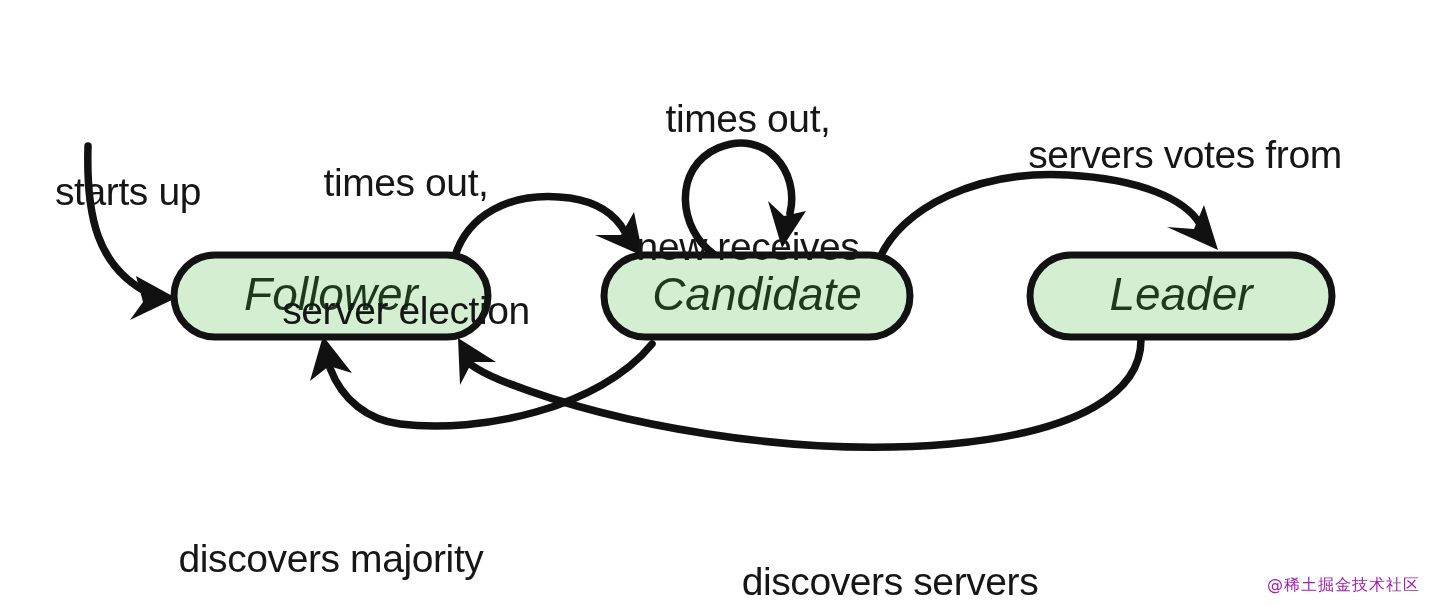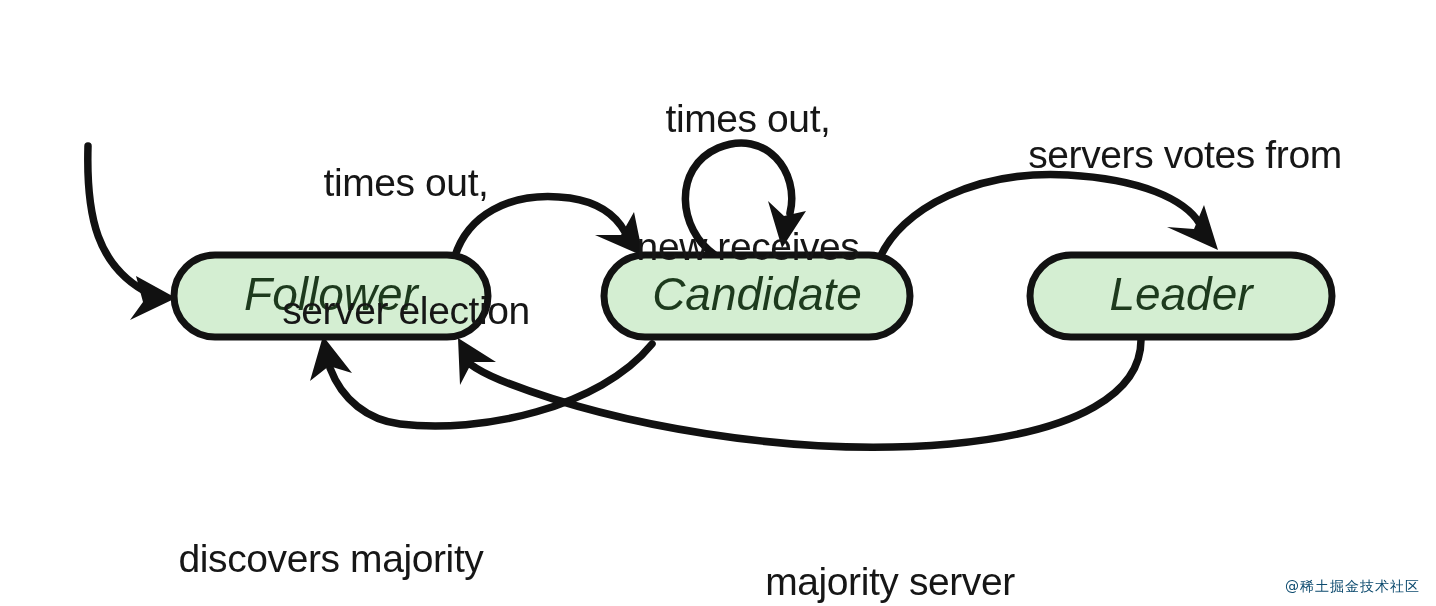"starts up" div.edge-label { html: none -> <div> <div>starts up</div> </div> }
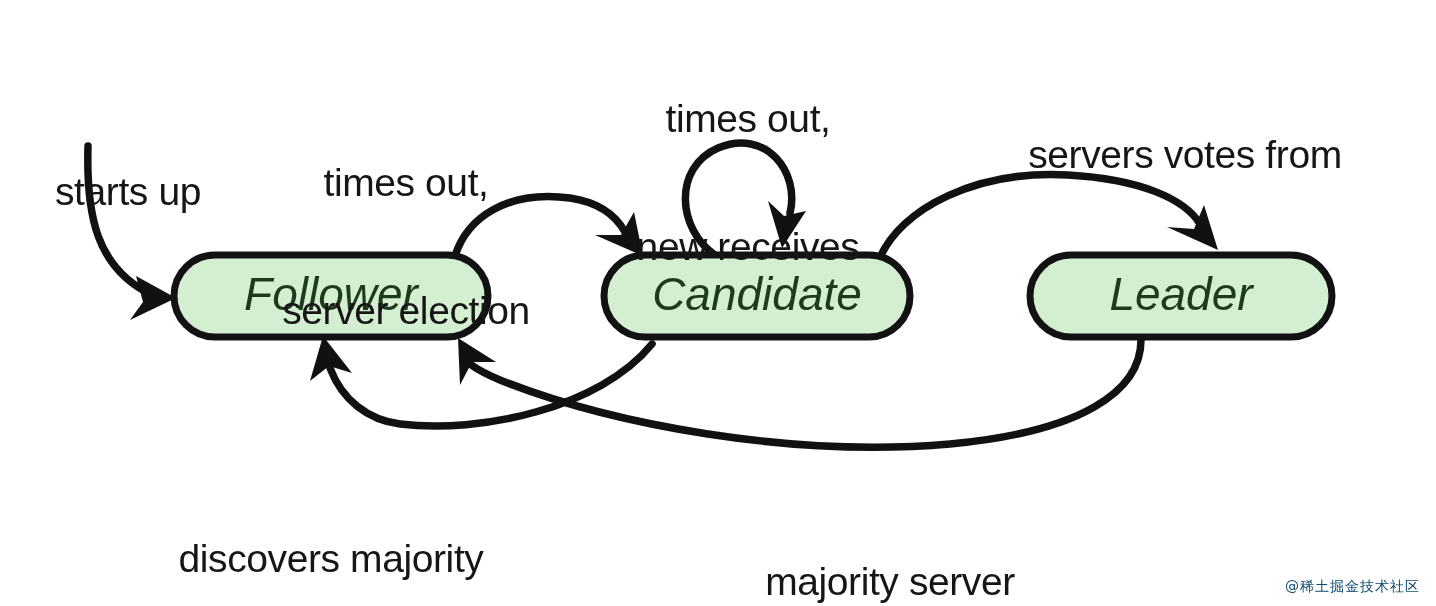"majority server" div { text: majority server -> discovers servers }
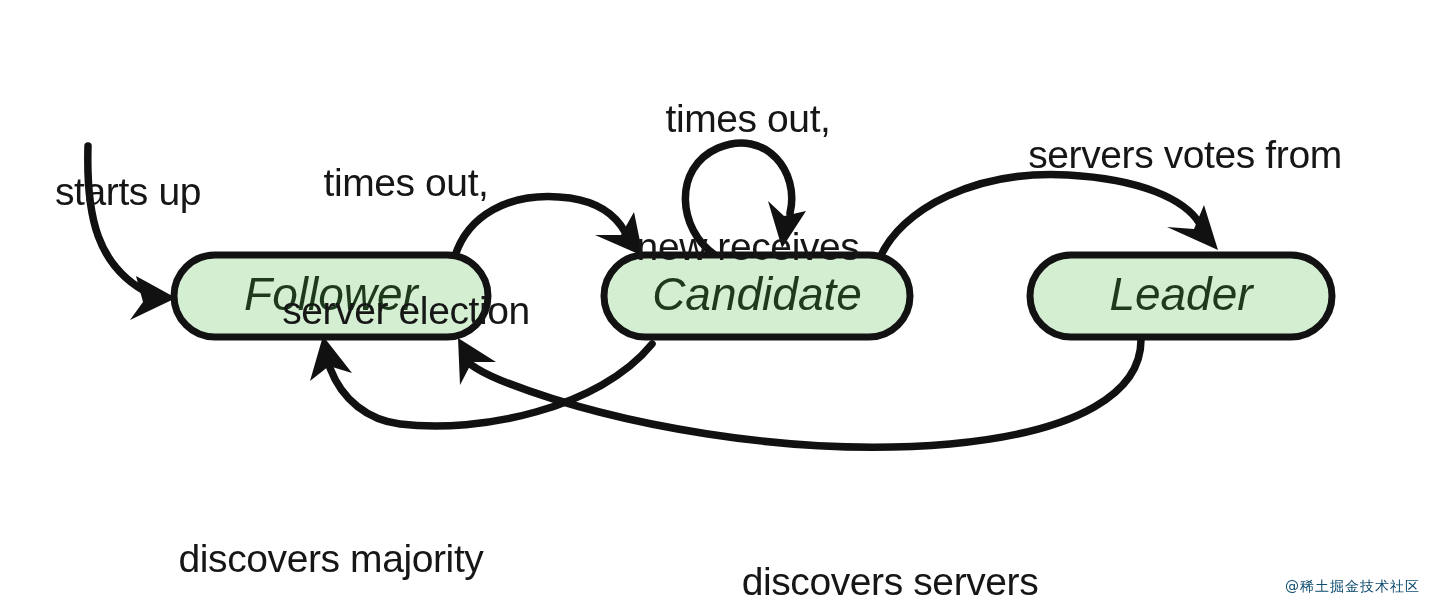"@稀土掘金技术社区" .watermark { color: #0c4a6e -> #a21caf; font-size: 14px -> 16px }
